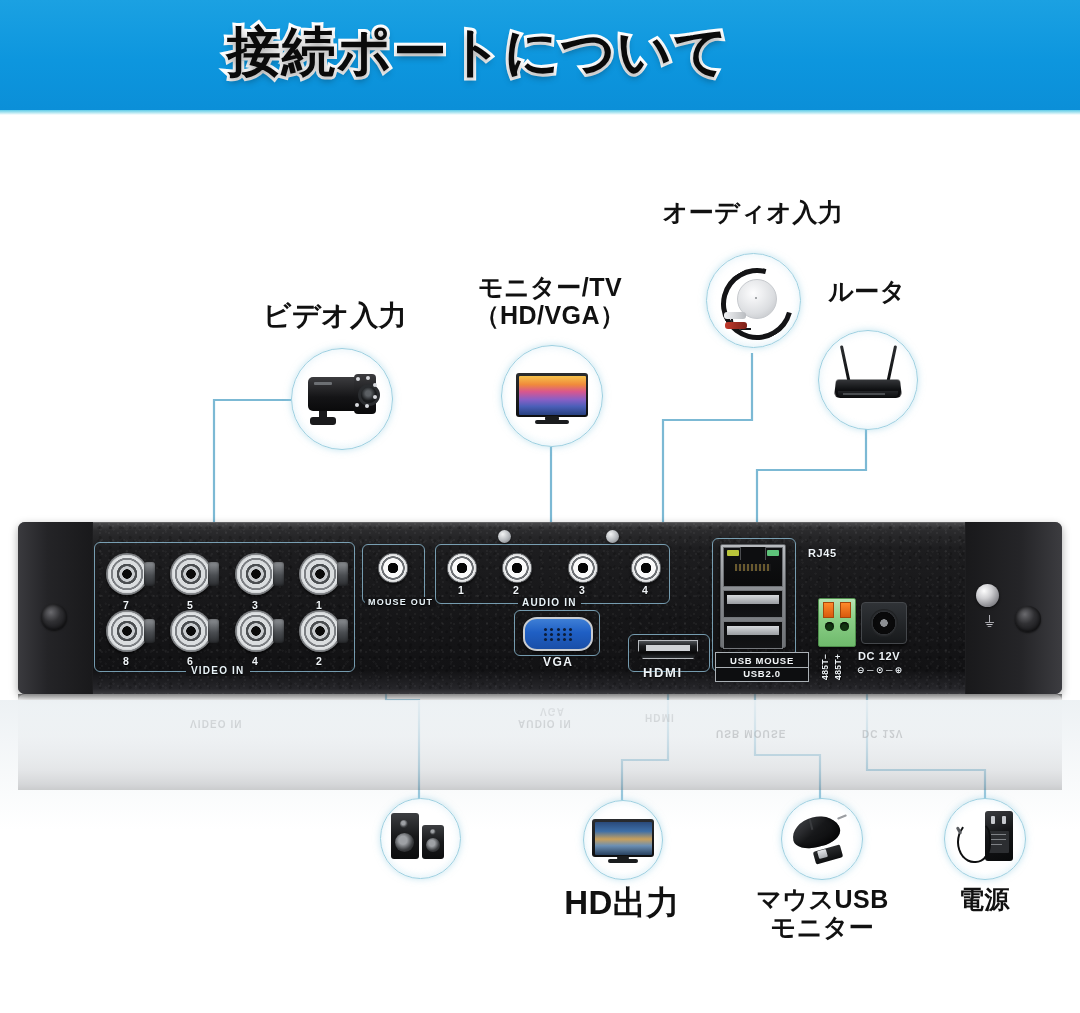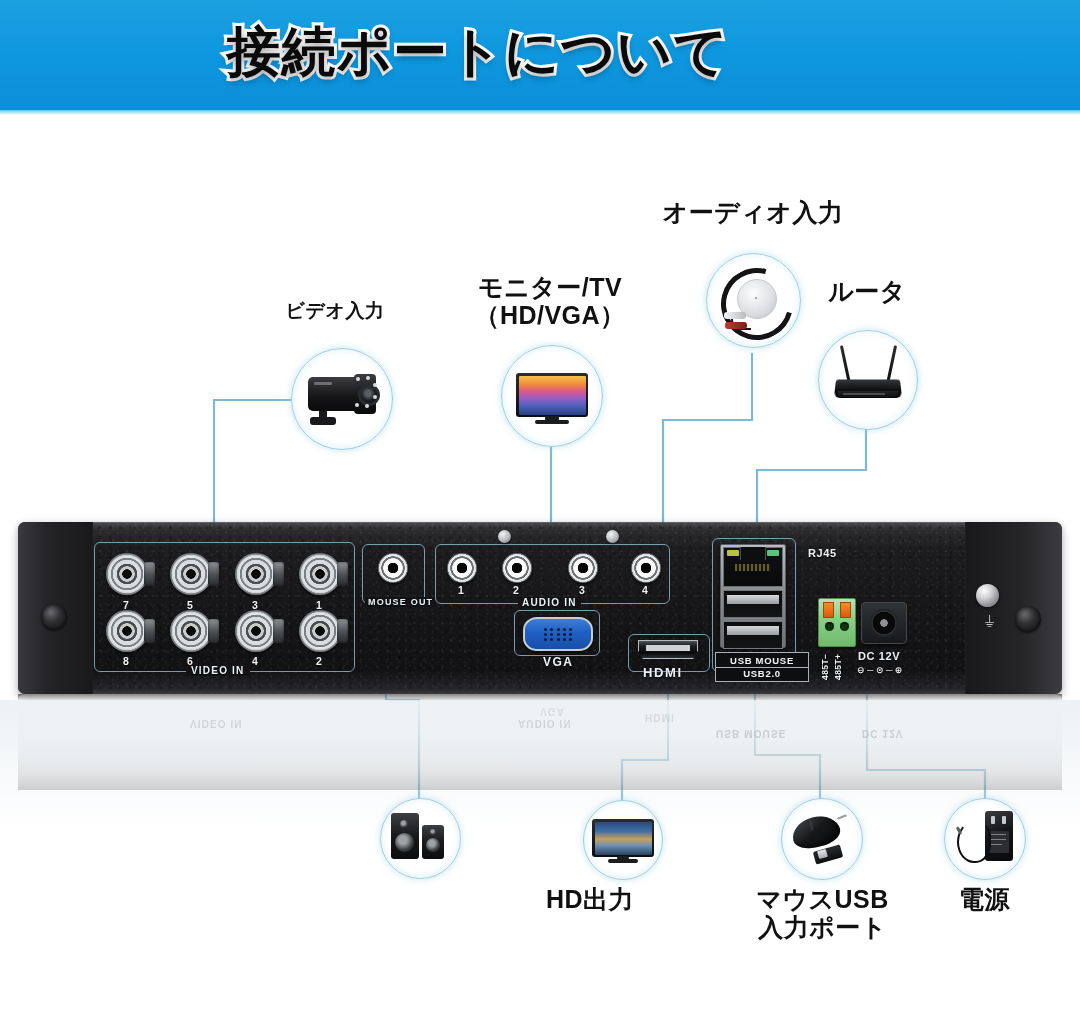"ビデオ入力" div.lbl { font-size: 19px -> 28px }
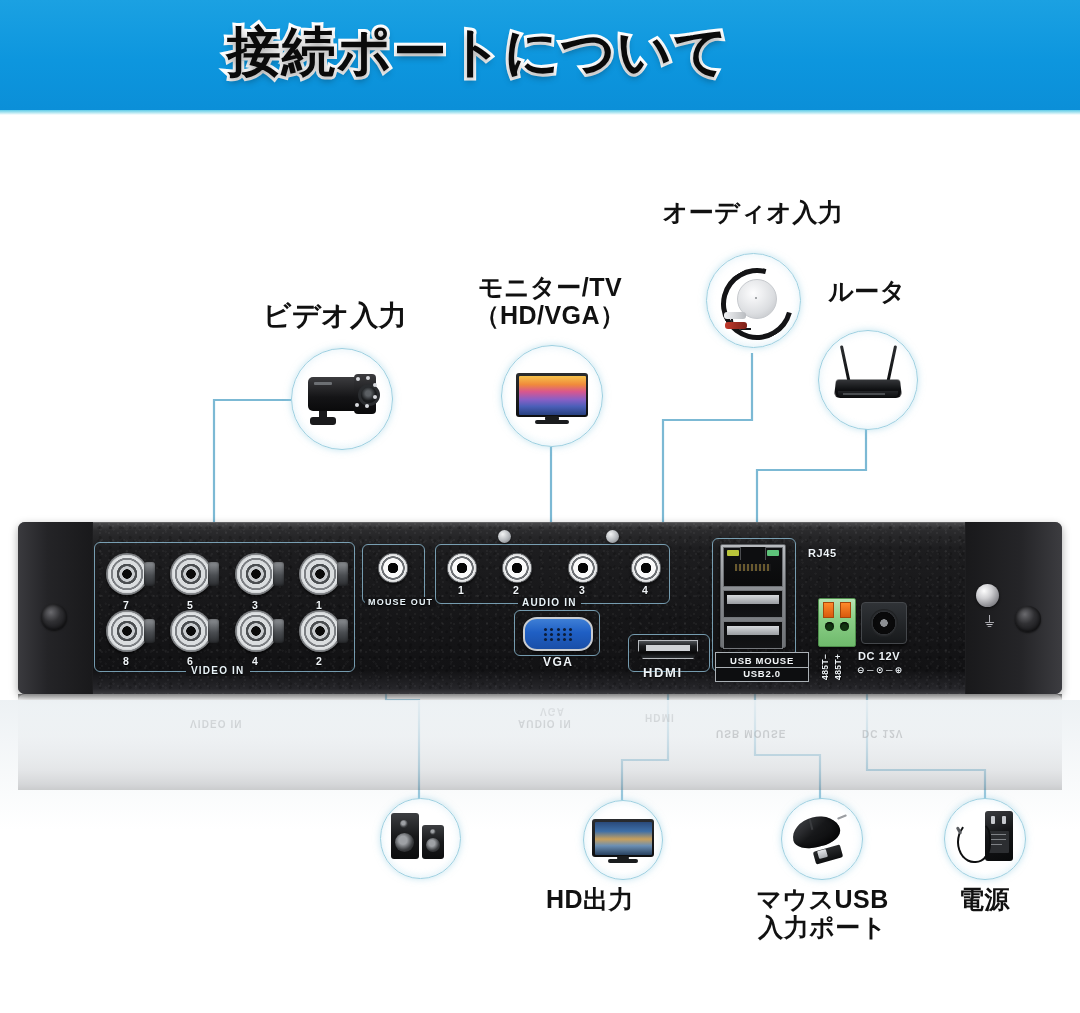"HD出力" div.lbl { font-size: 25px -> 33px; left: 520px -> 552px }
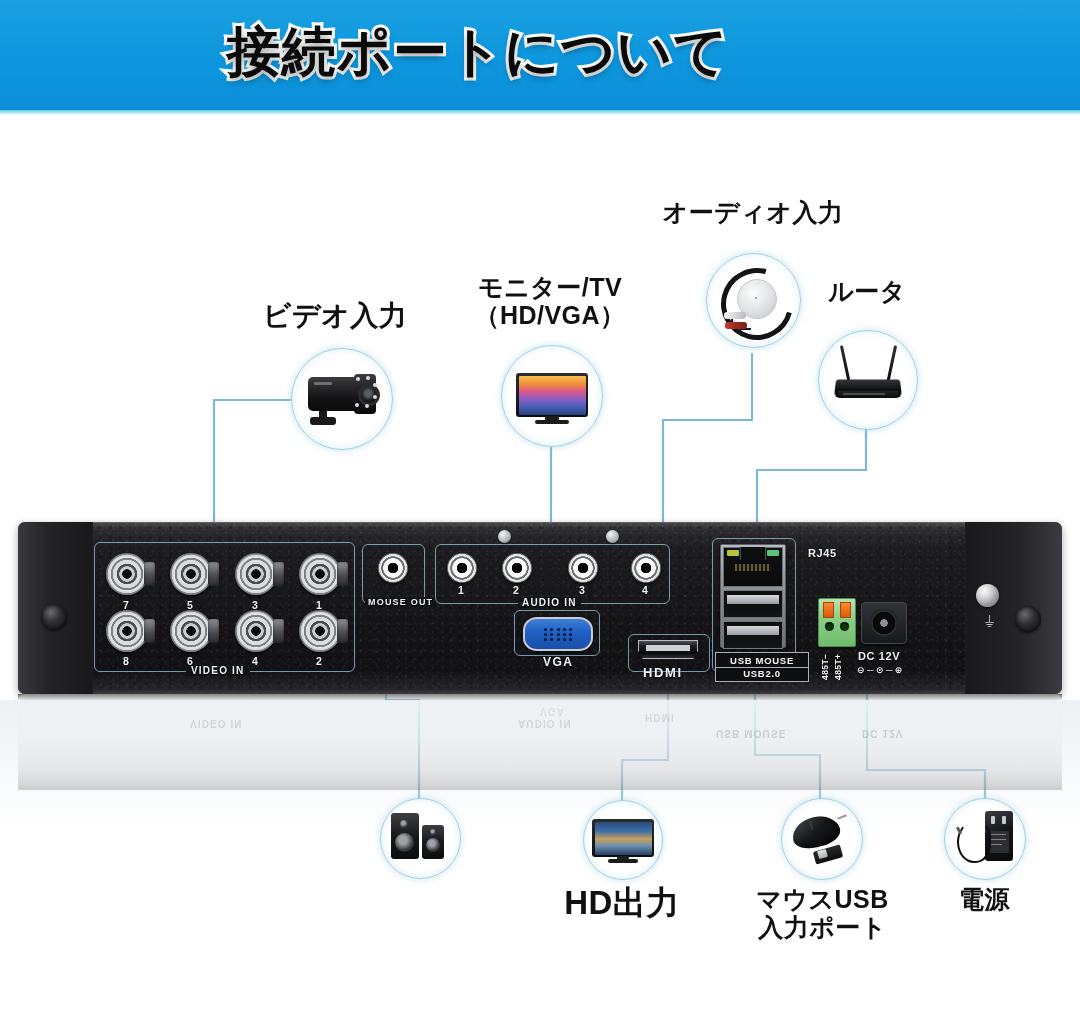"マウスUSB" div.lbl { text: 入力ポート -> モニター }
